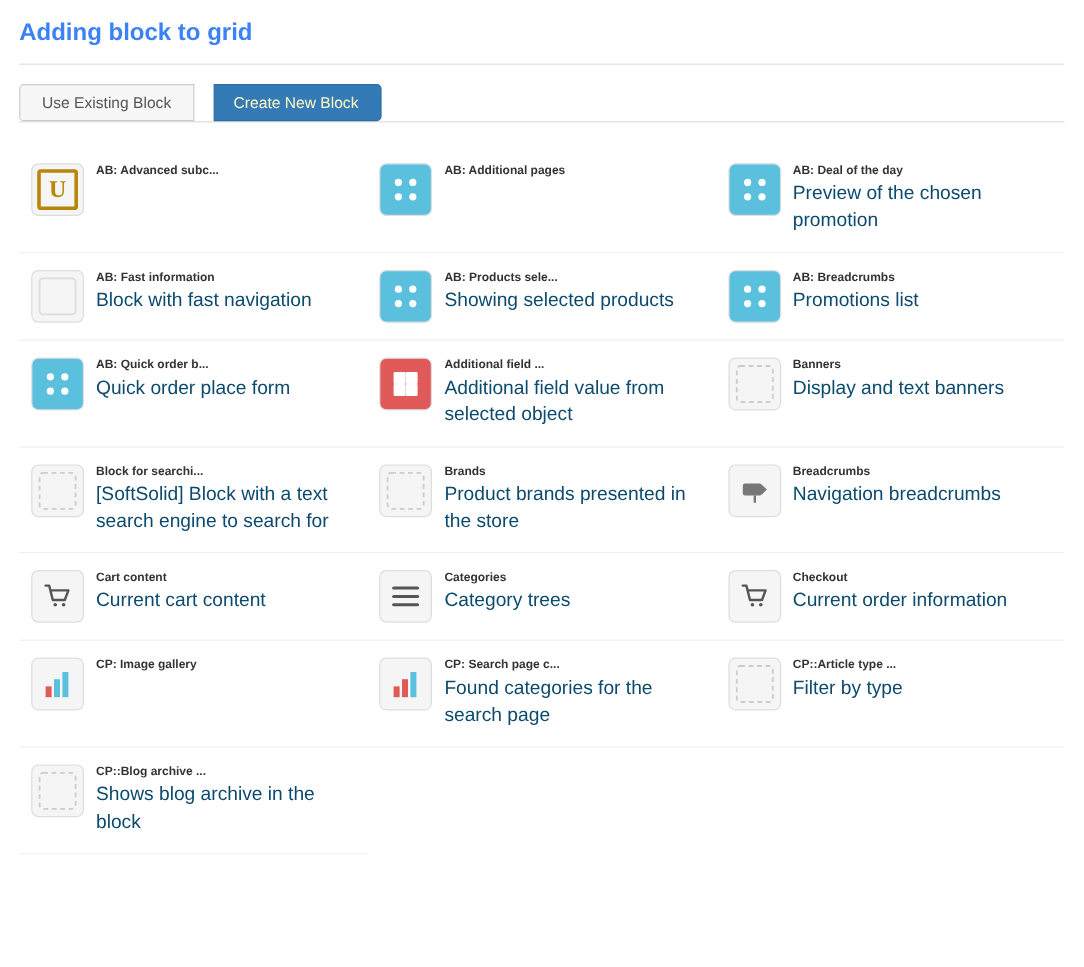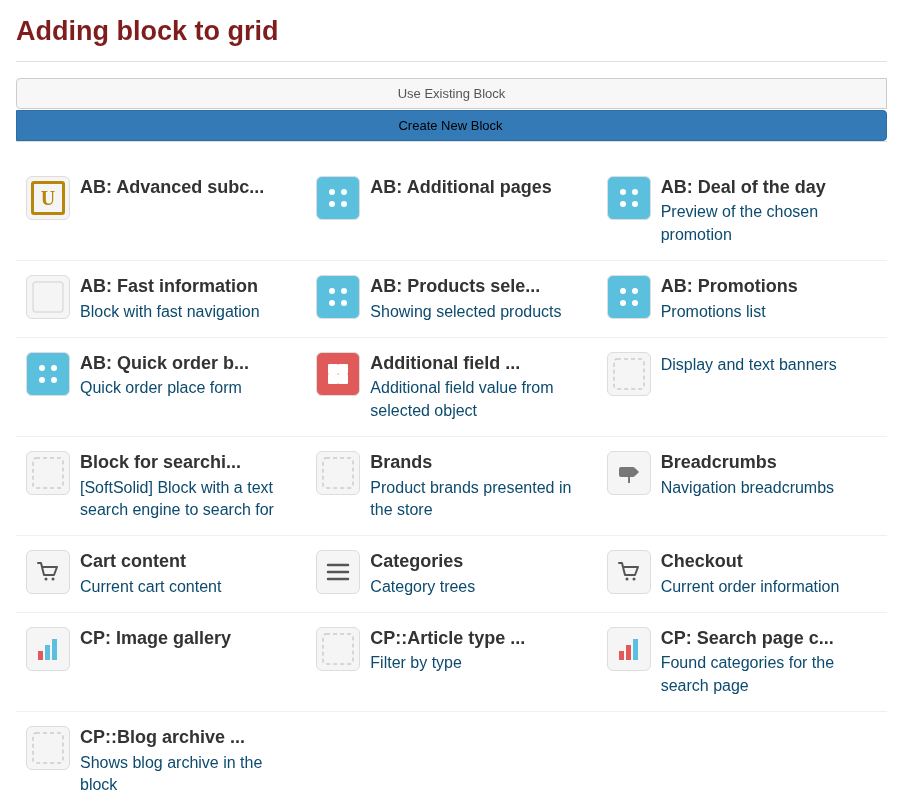"Adding block to grid" .page-title { color: #7f1d1d -> #3b82f6; font-size: 27px -> 20px }
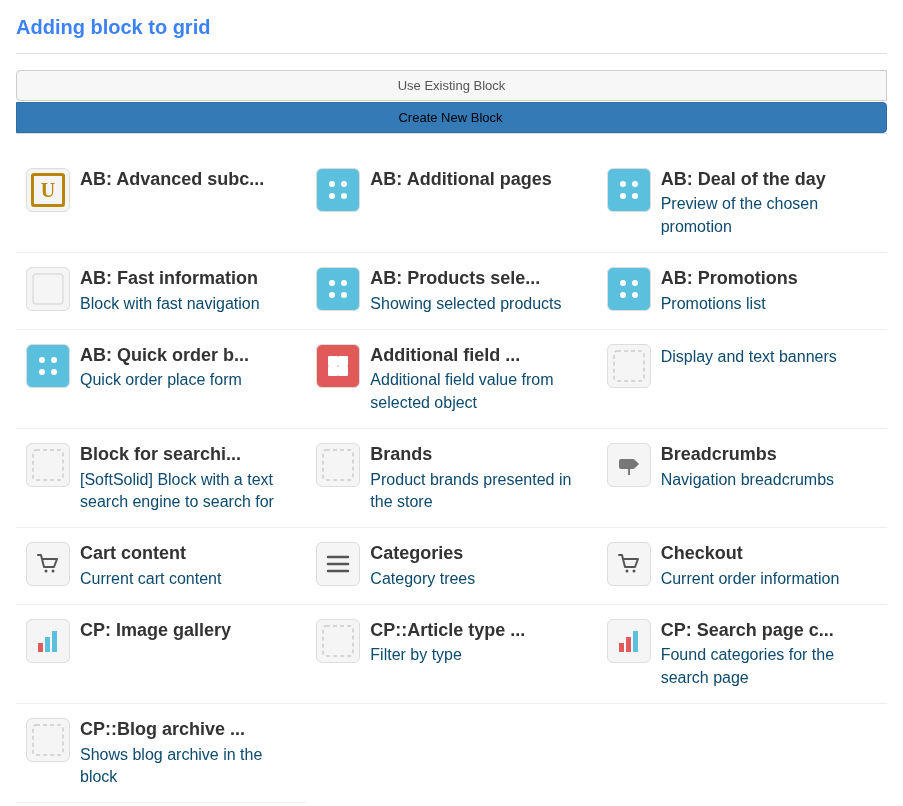"Use Existing Block" .tab-bar { flex-direction: column -> none; gap: 1px -> 16px }
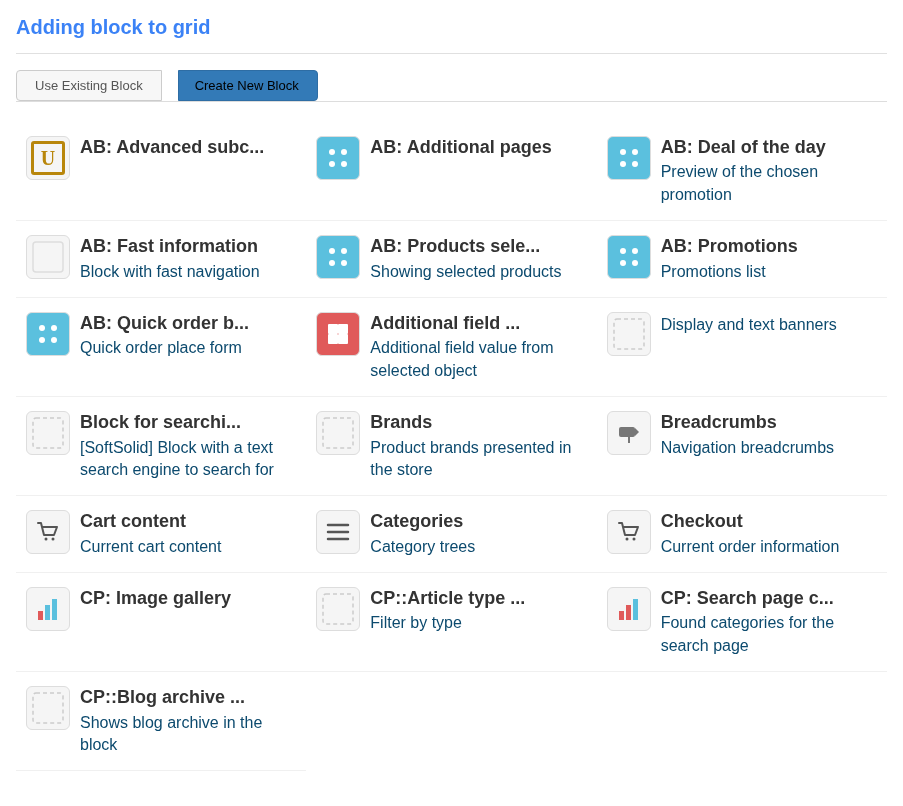"Create New Block" .tab-btn.active { color: #000000 -> #fef9c3 }
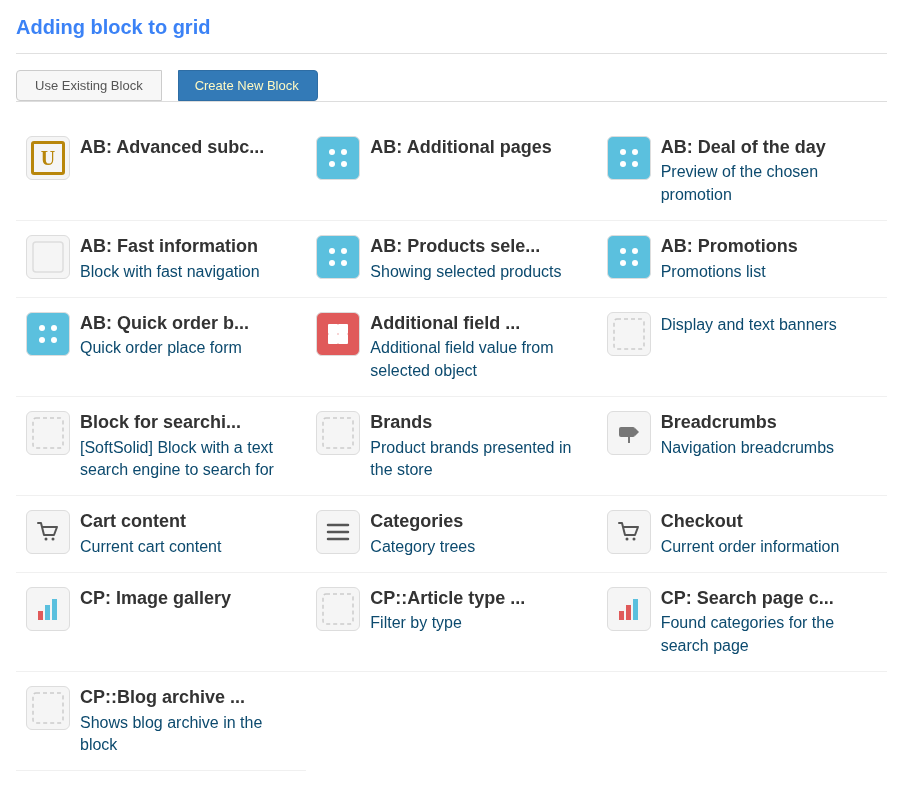"AB: Advanced subc..." .block-name { font-size: 18px -> 10px }
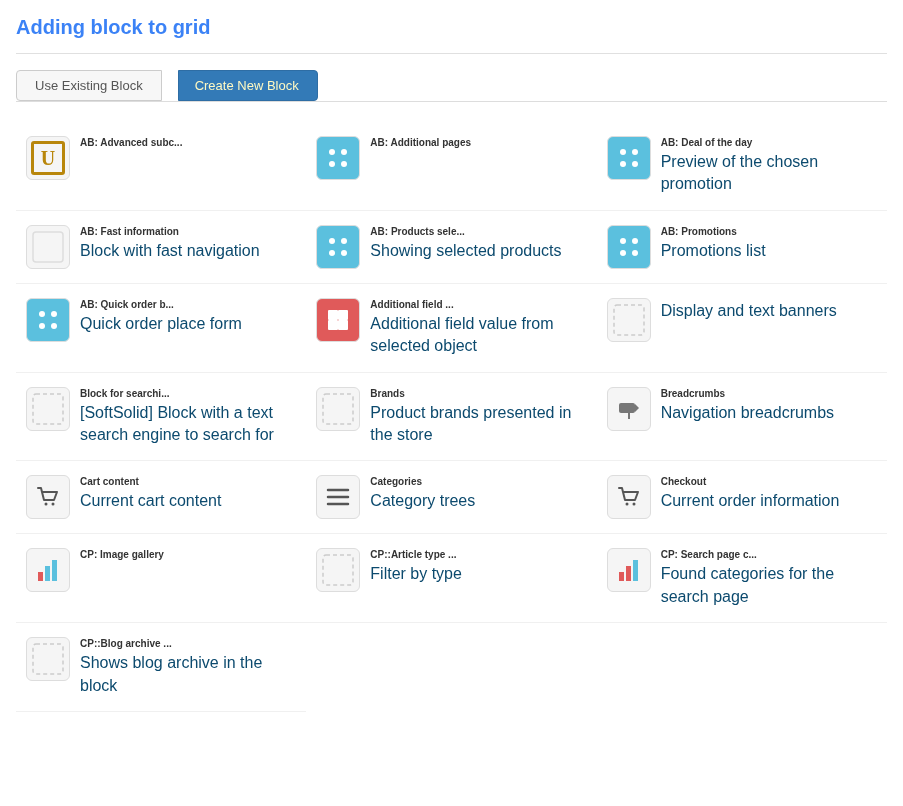"AB: Promotions" div.block-name { text: Promotions -> Breadcrumbs }
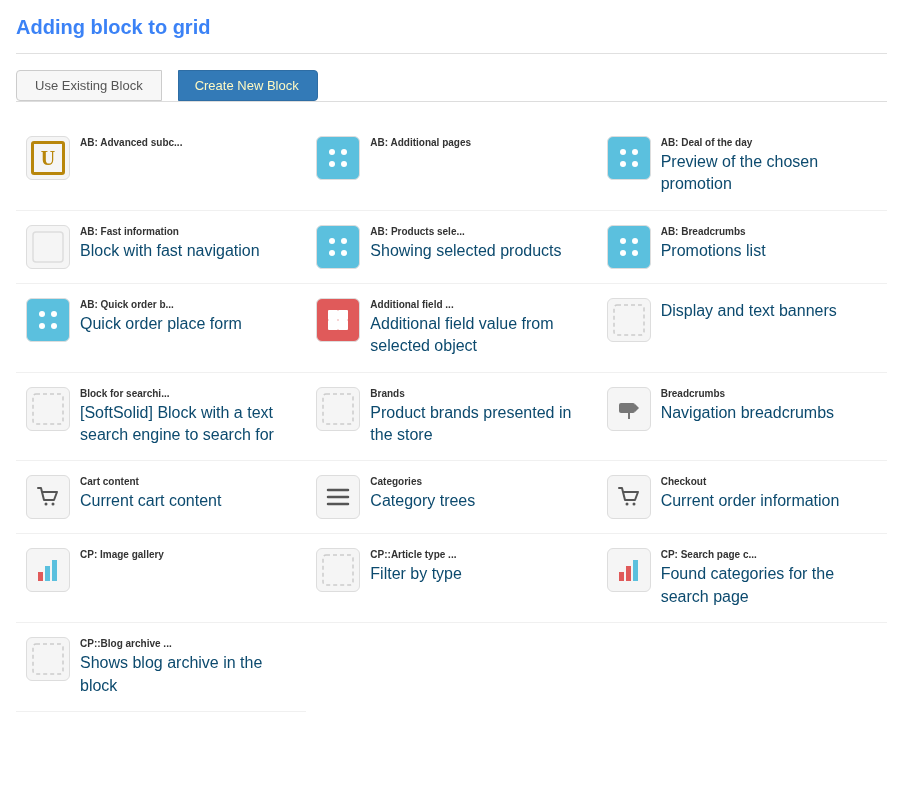"Banners" div.block-name { html: none -> <div>Banners</div> }
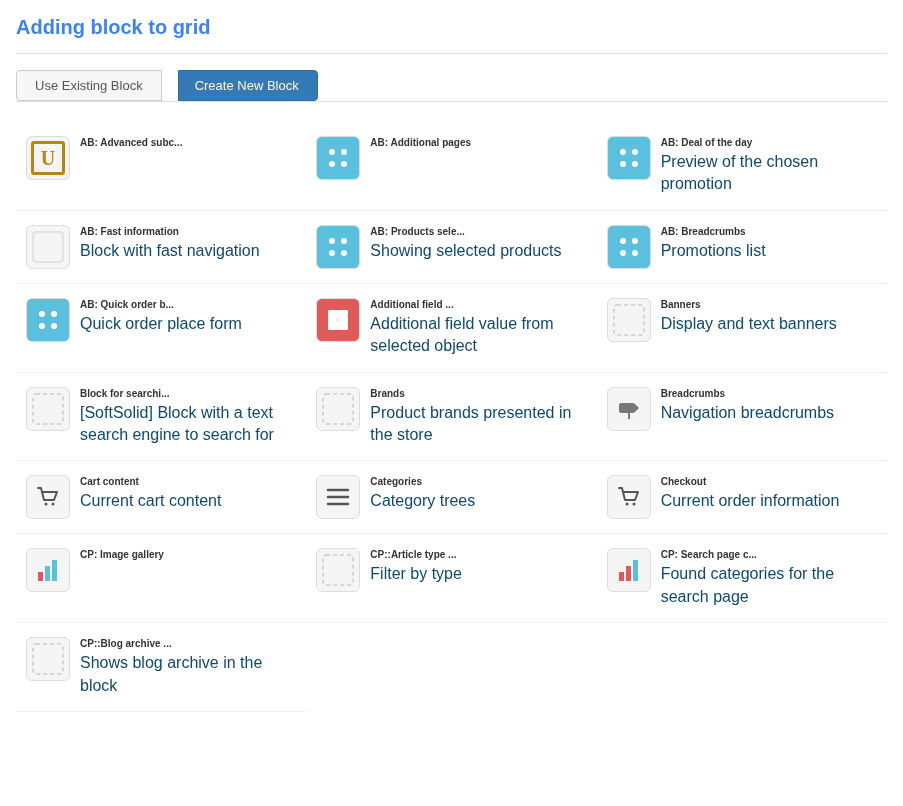"CP::Article type ..." div.block-item { order: before "CP: Search page c..." -> after "CP: Search page c..." }
